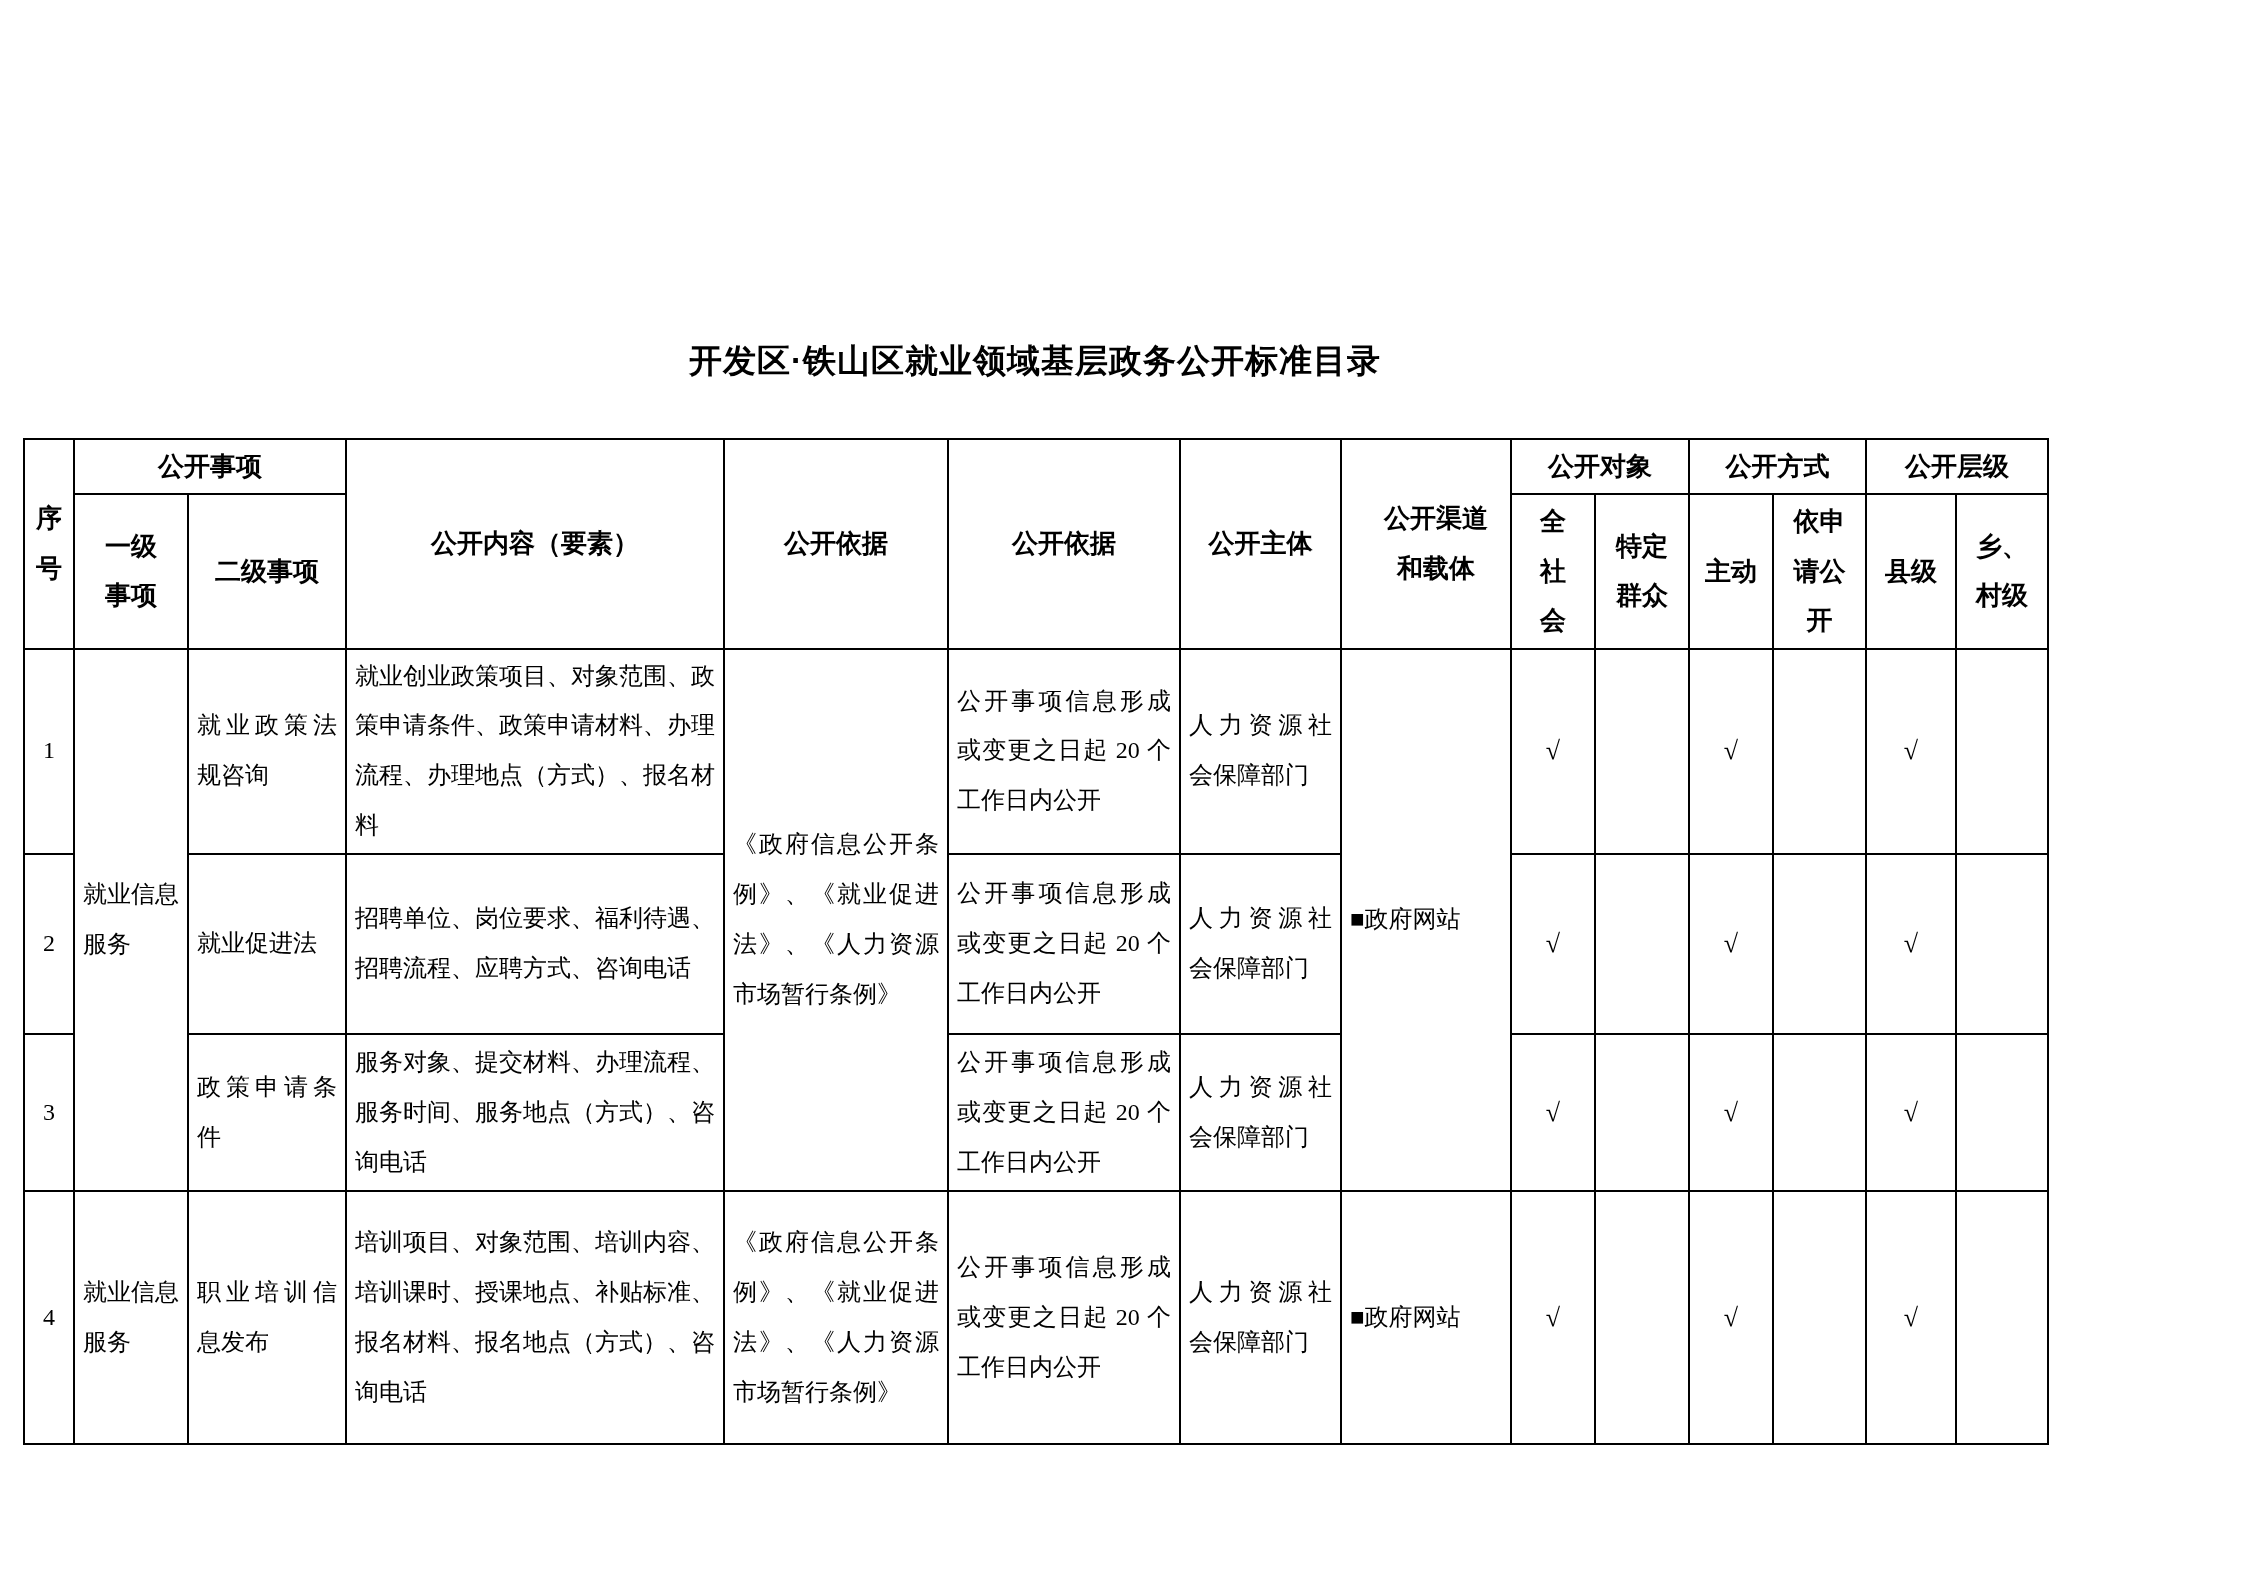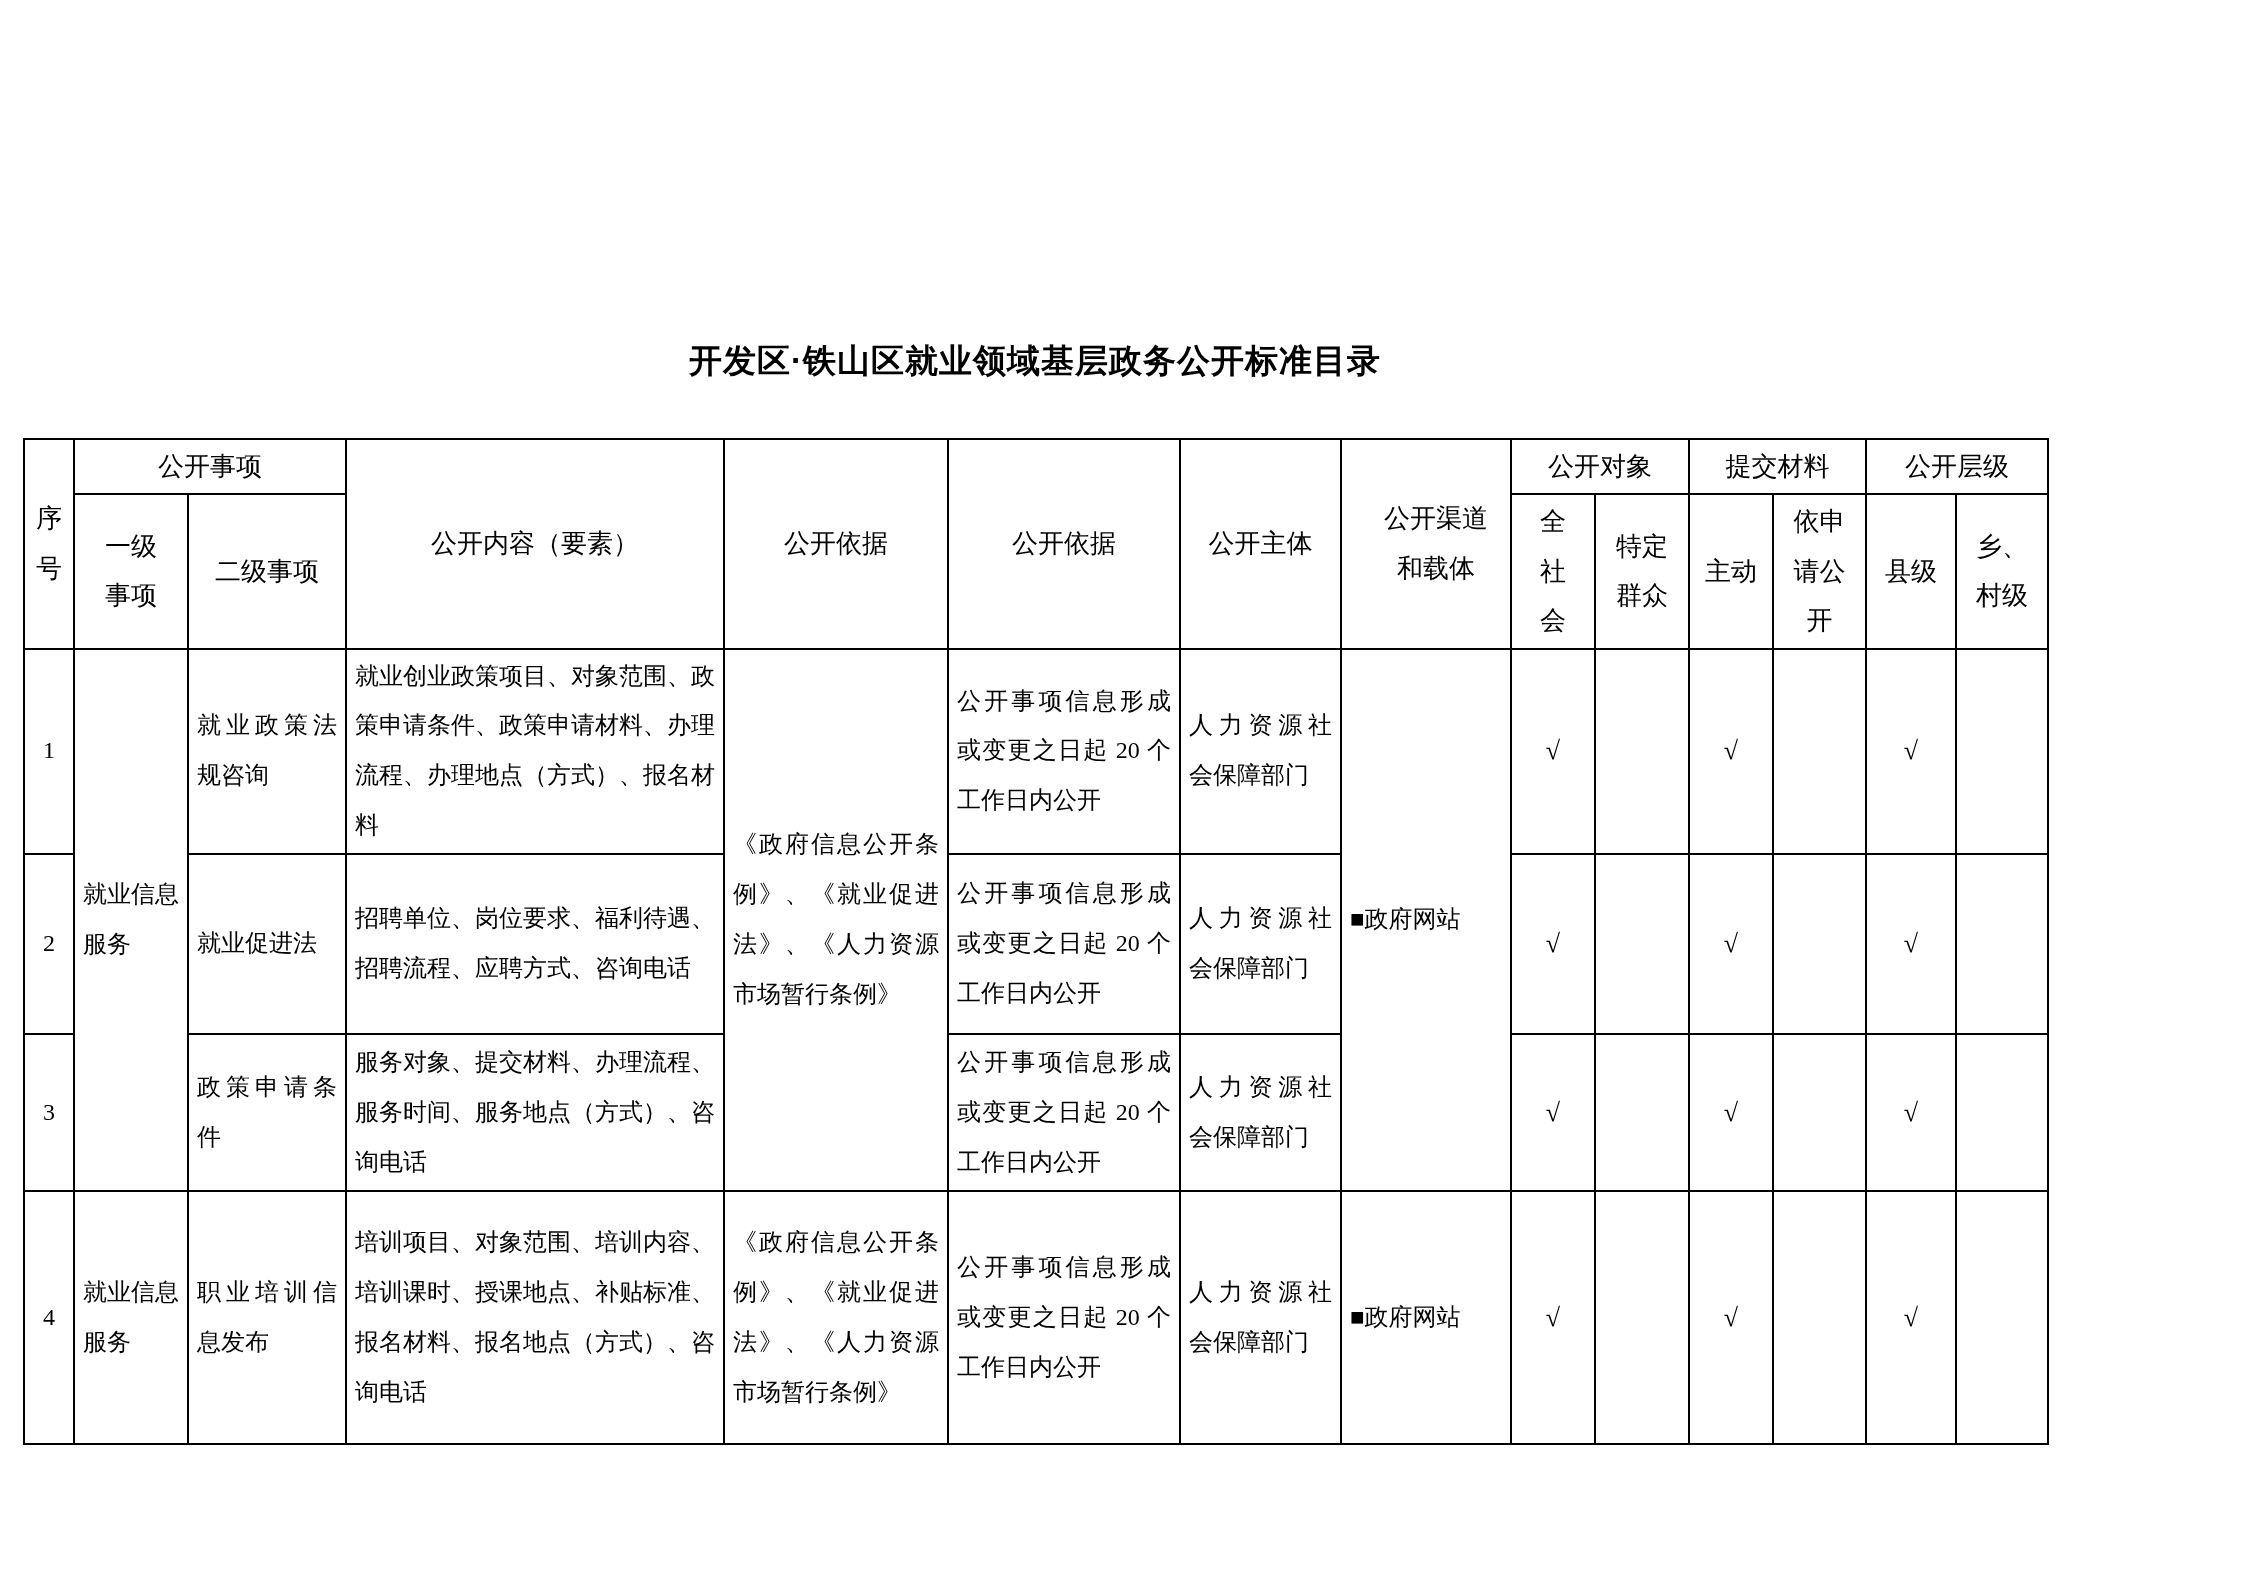"公开事项" table.dir td.hd { font-weight: normal -> bold }
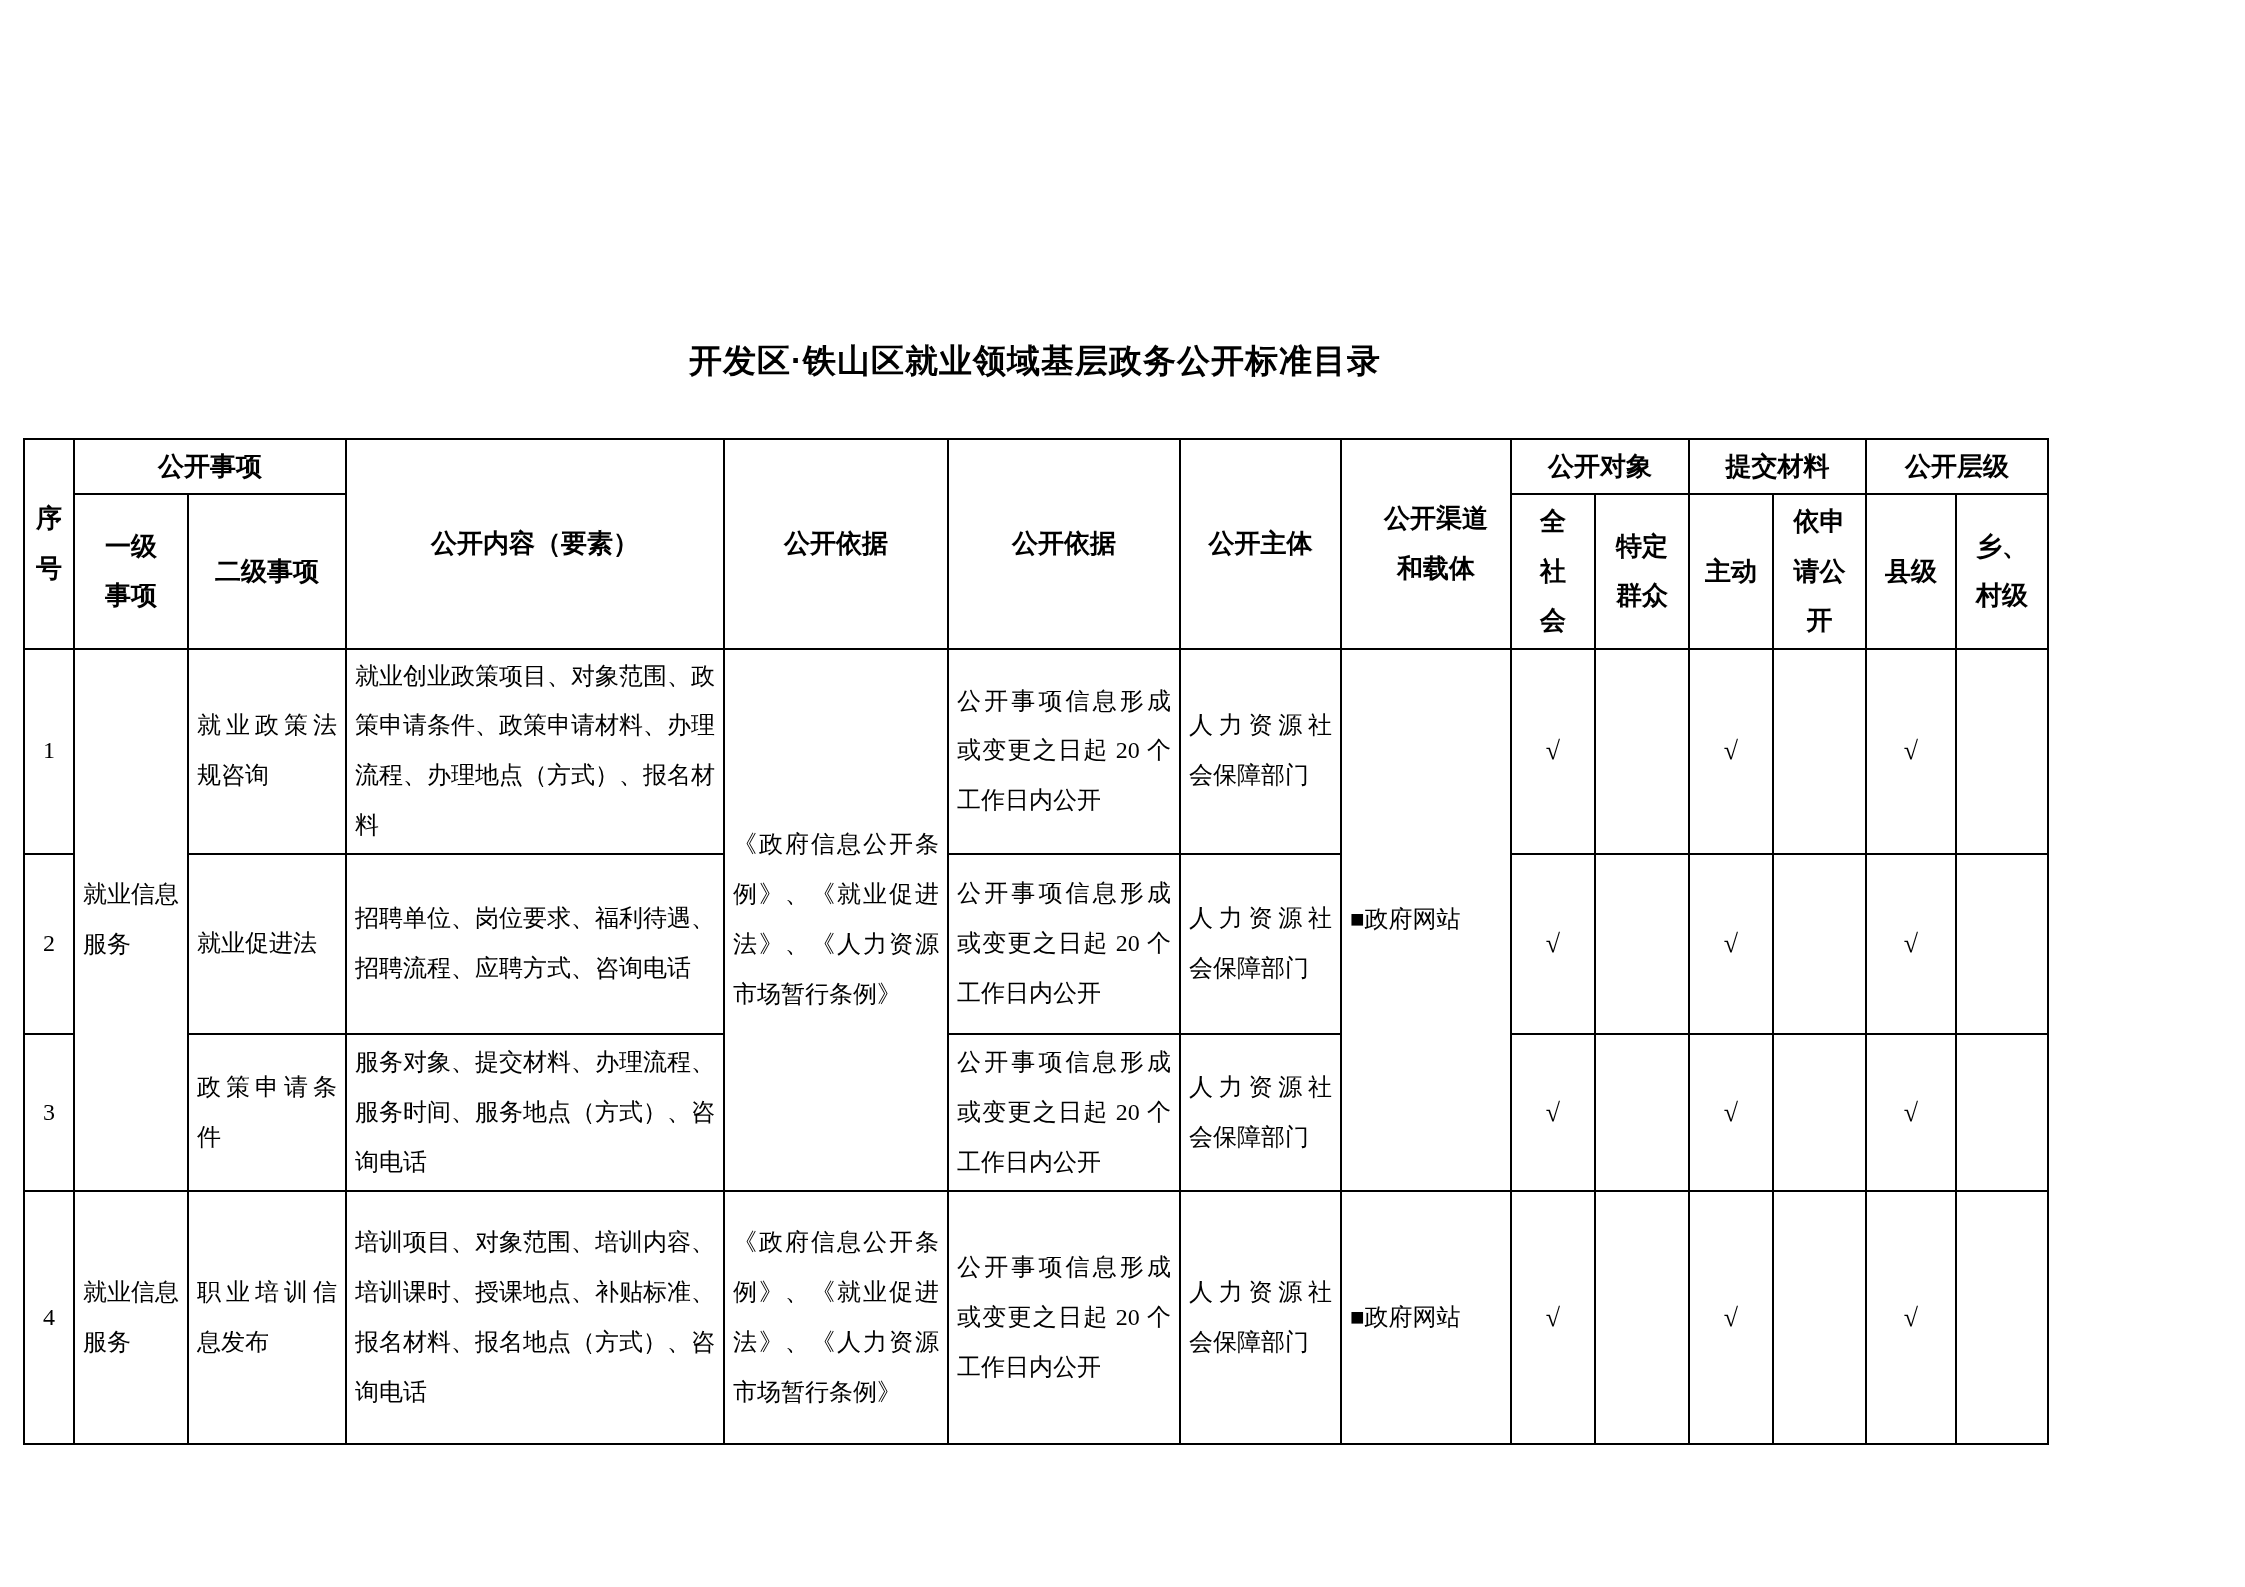"提交材料" td.hd { text: 提交材料 -> 公开方式 }
